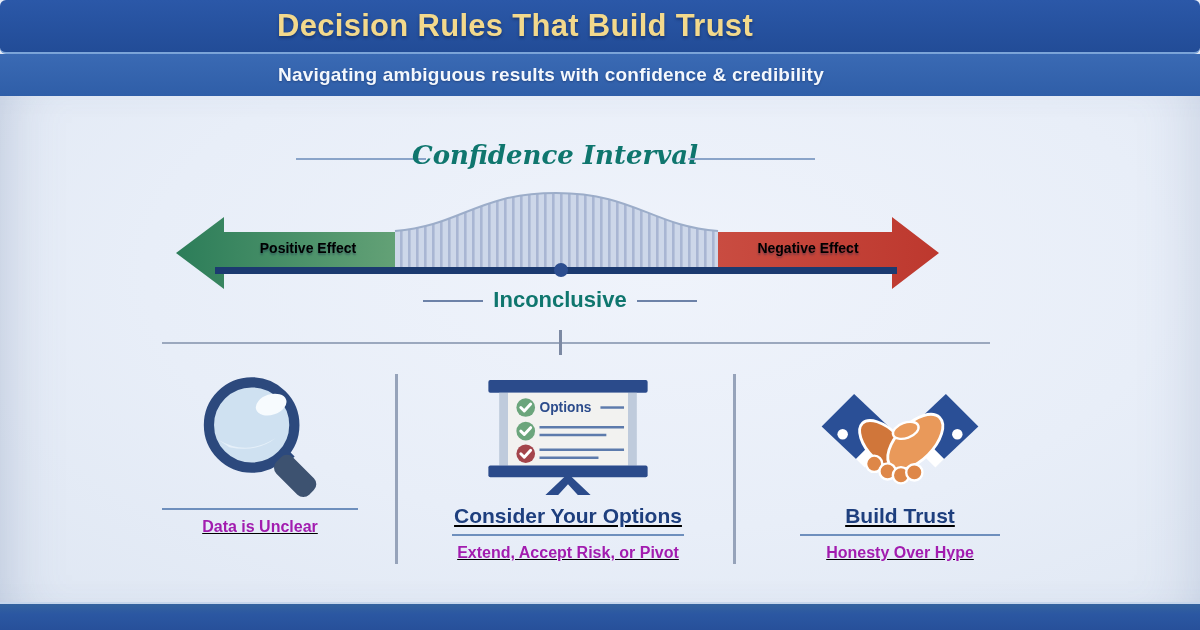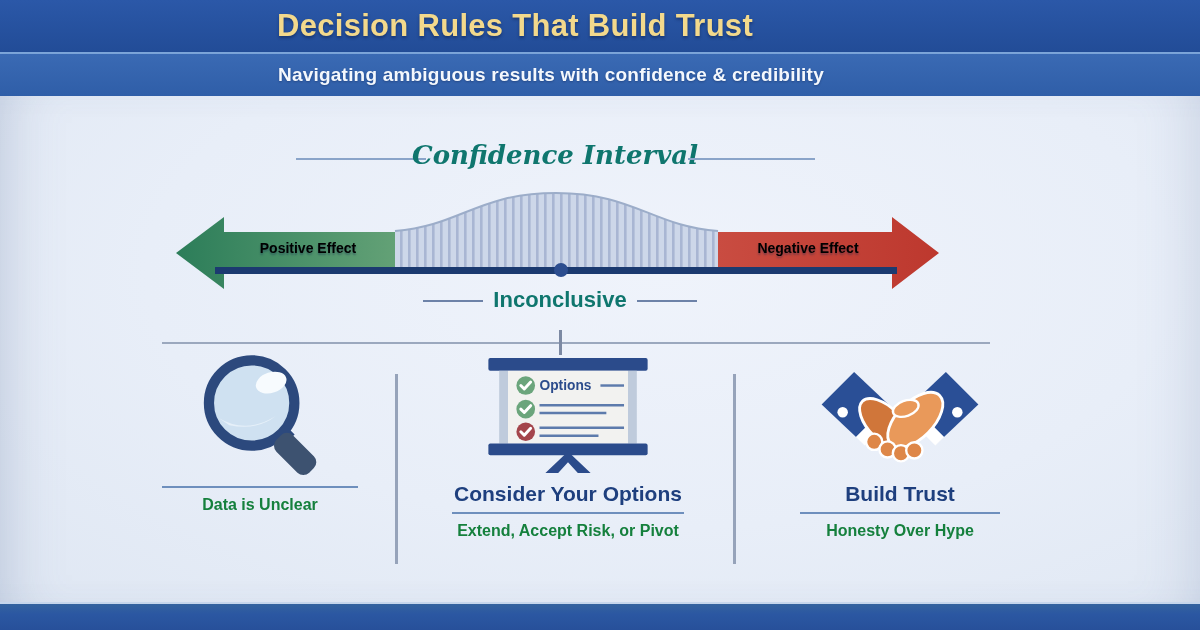"Decision Rules That Build Trust" .header-top { border-radius: none -> 6px }
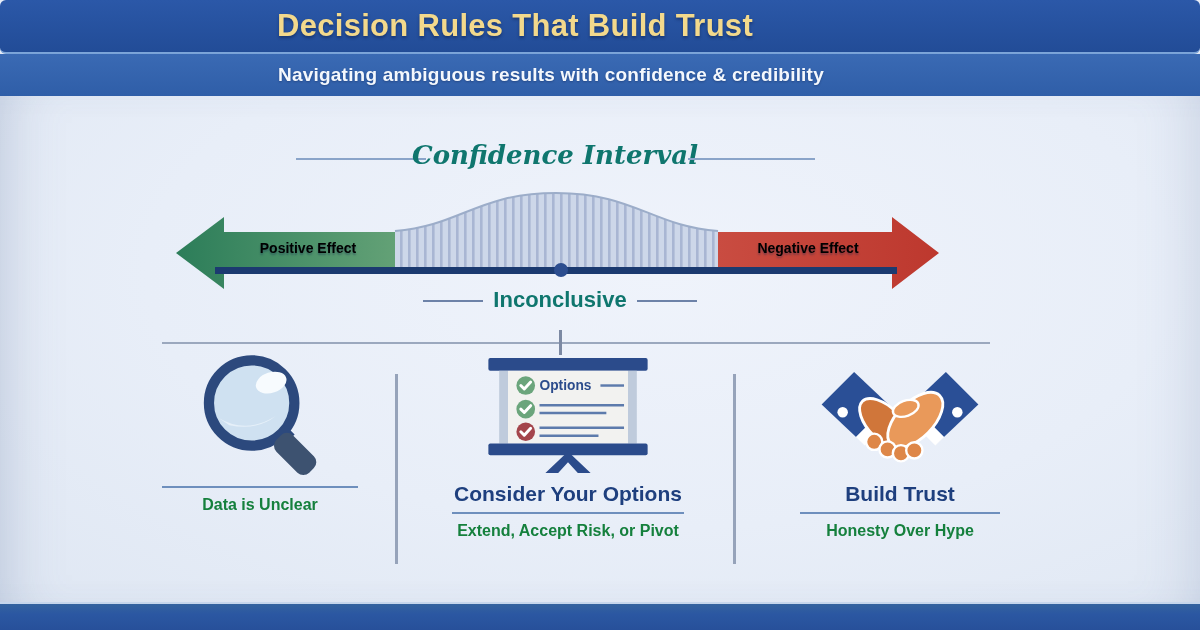"Options" .card { text-decoration: none -> underline; top: 352px -> 374px }
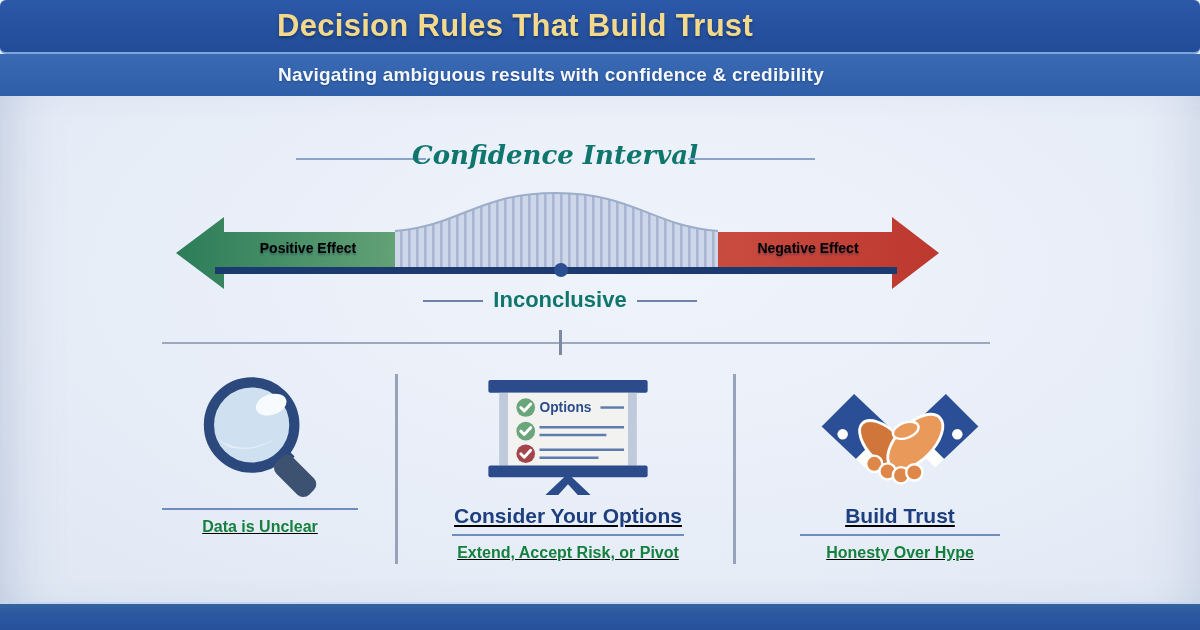"Data is Unclear" .card-sub { color: #15803d -> #a21caf }
